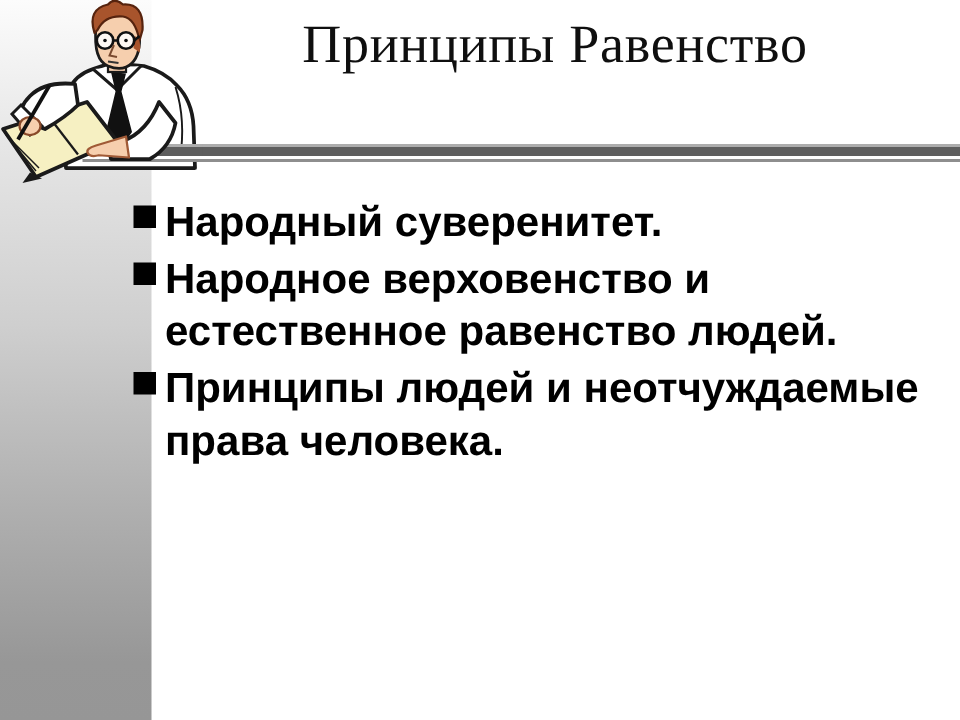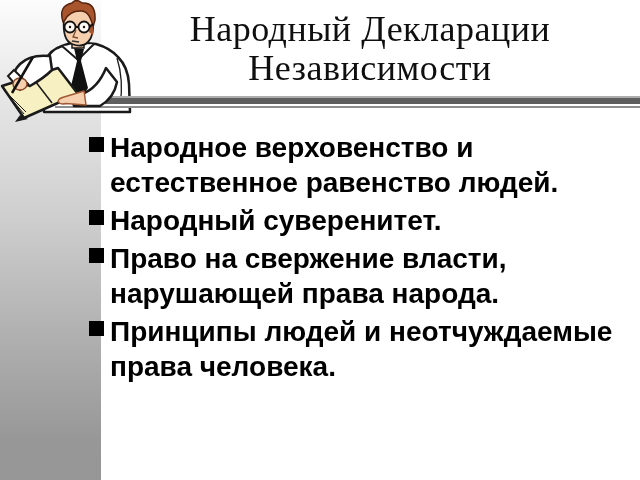"Народный Декларации" div { text: Народный Декларации -> Принципы Равенство }
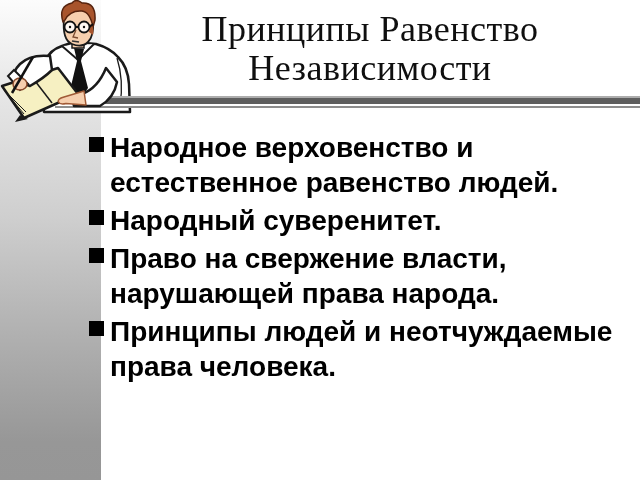"Независимости" div { html: <div>Независимости</div> -> none }
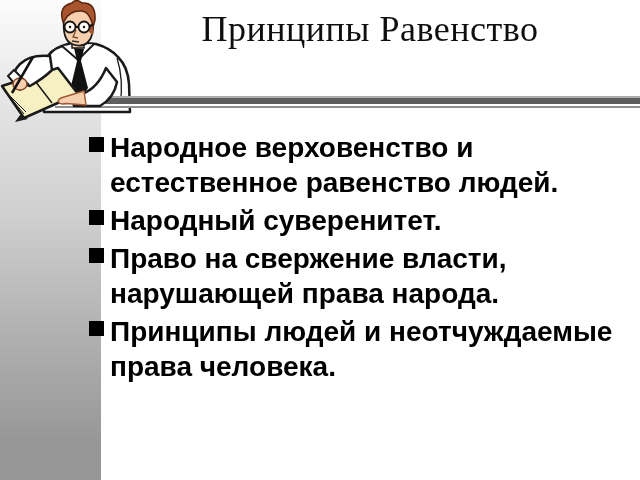"Народное верховенство и естественное" li { order: before "Народный суверенитет." -> after "Народный суверенитет." }
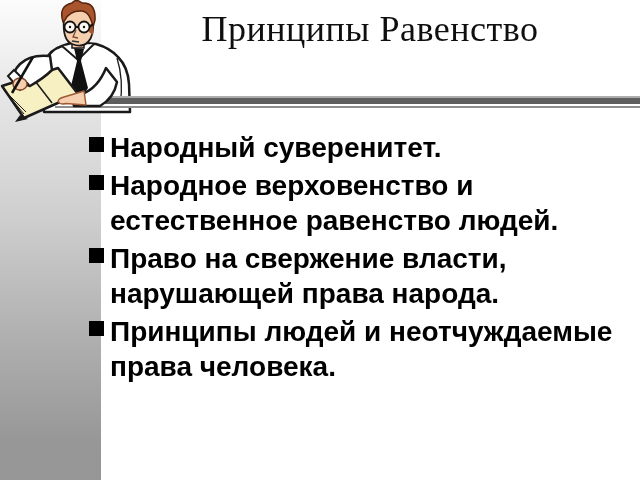"Право на свержение власти, нарушающей" li { html: <li>Право на свержение власти, нарушающей права народа.</li> -> none }
